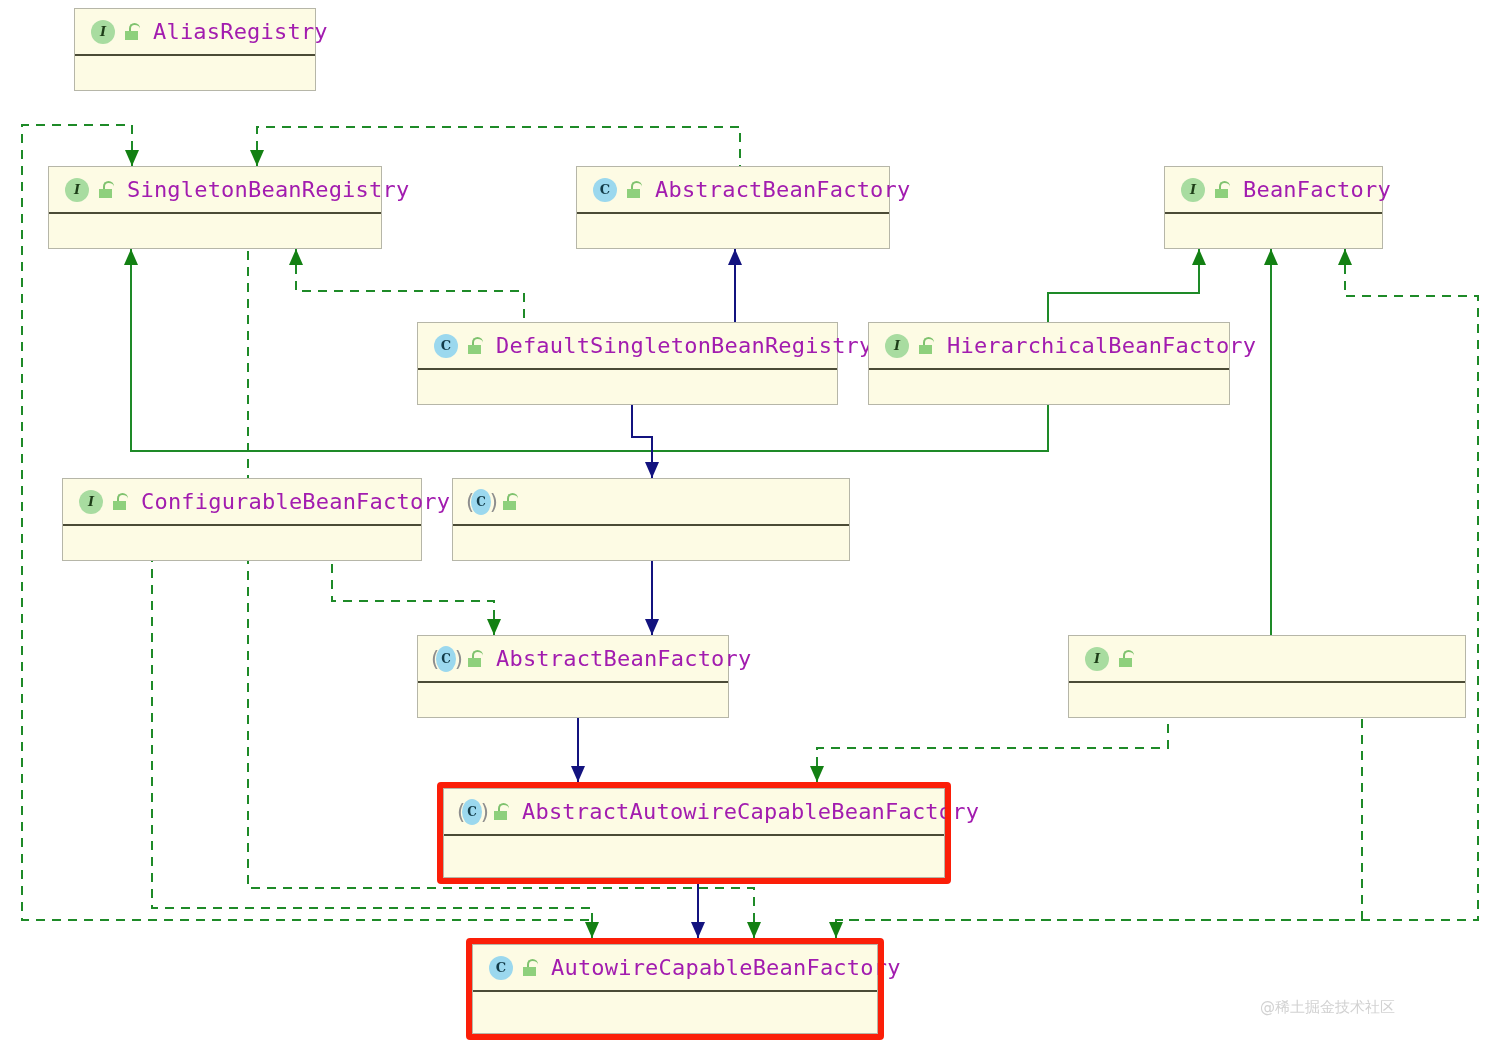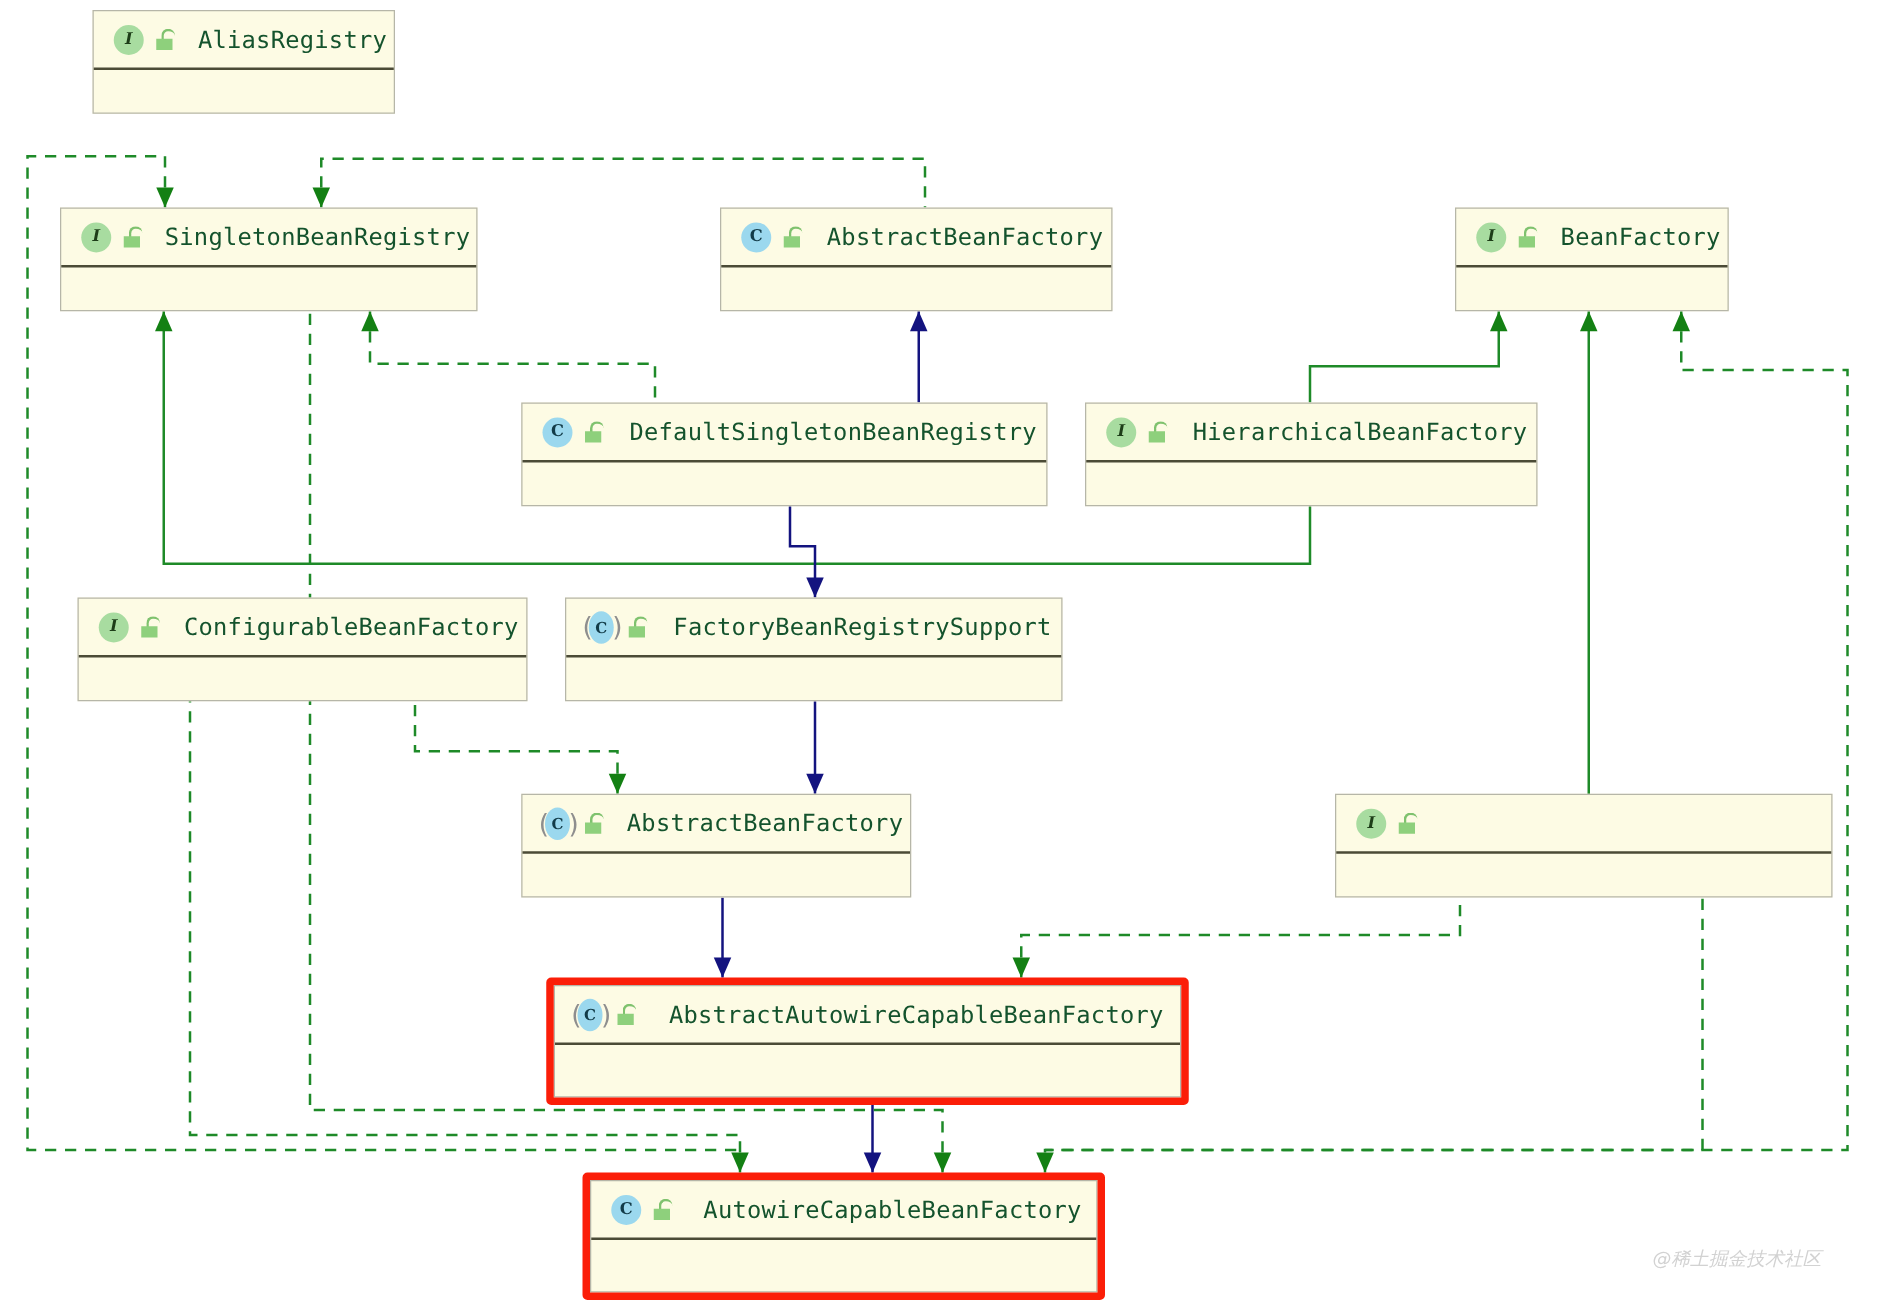"AliasRegistry" .cname { color: #14532d -> #a21caf; font-size: 19px -> 22px }
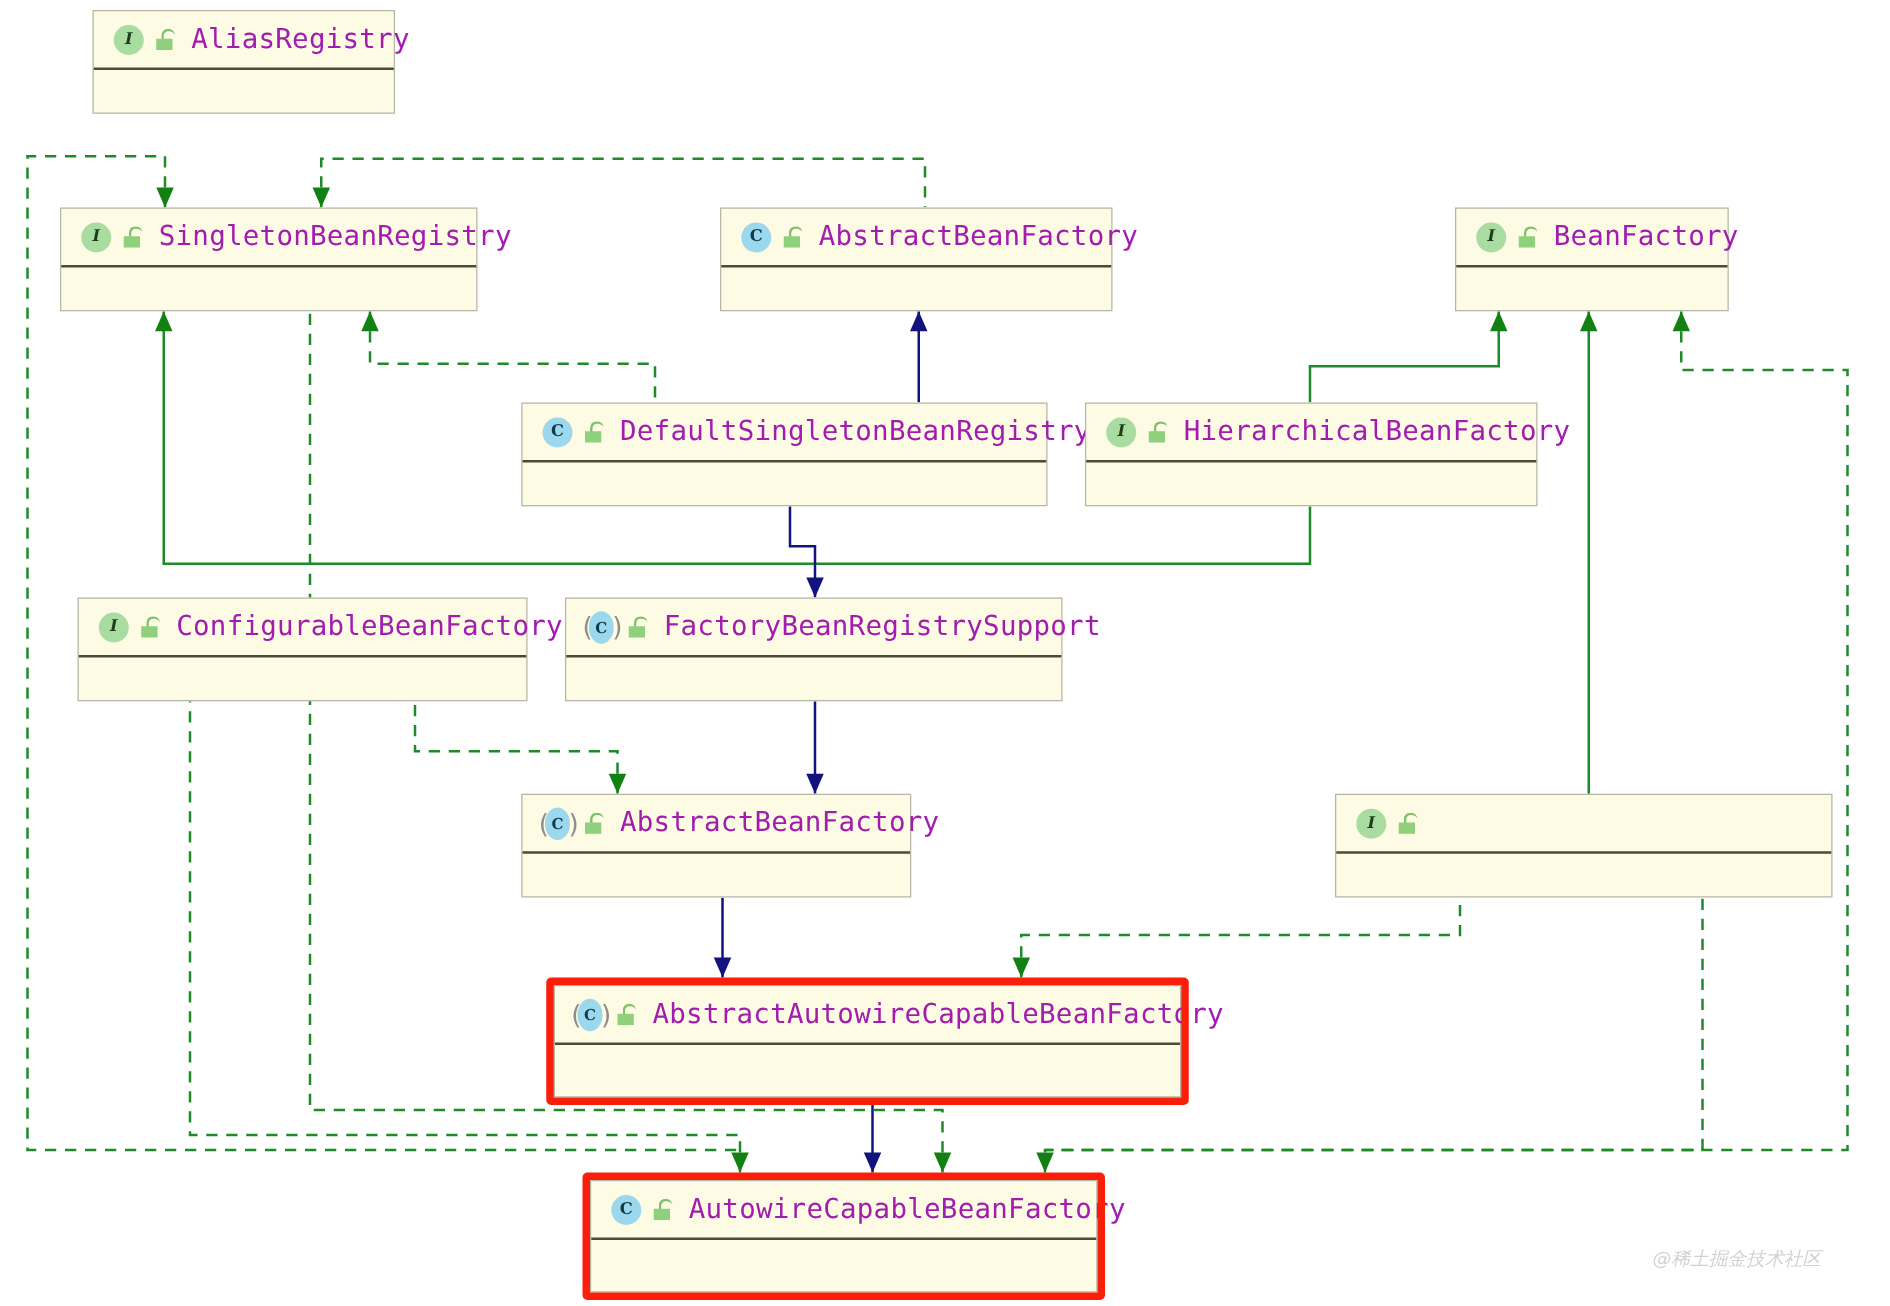"FactoryBeanRegistrySupport" span.cname { html: <span>FactoryBeanRegistrySupport</span> -> none }
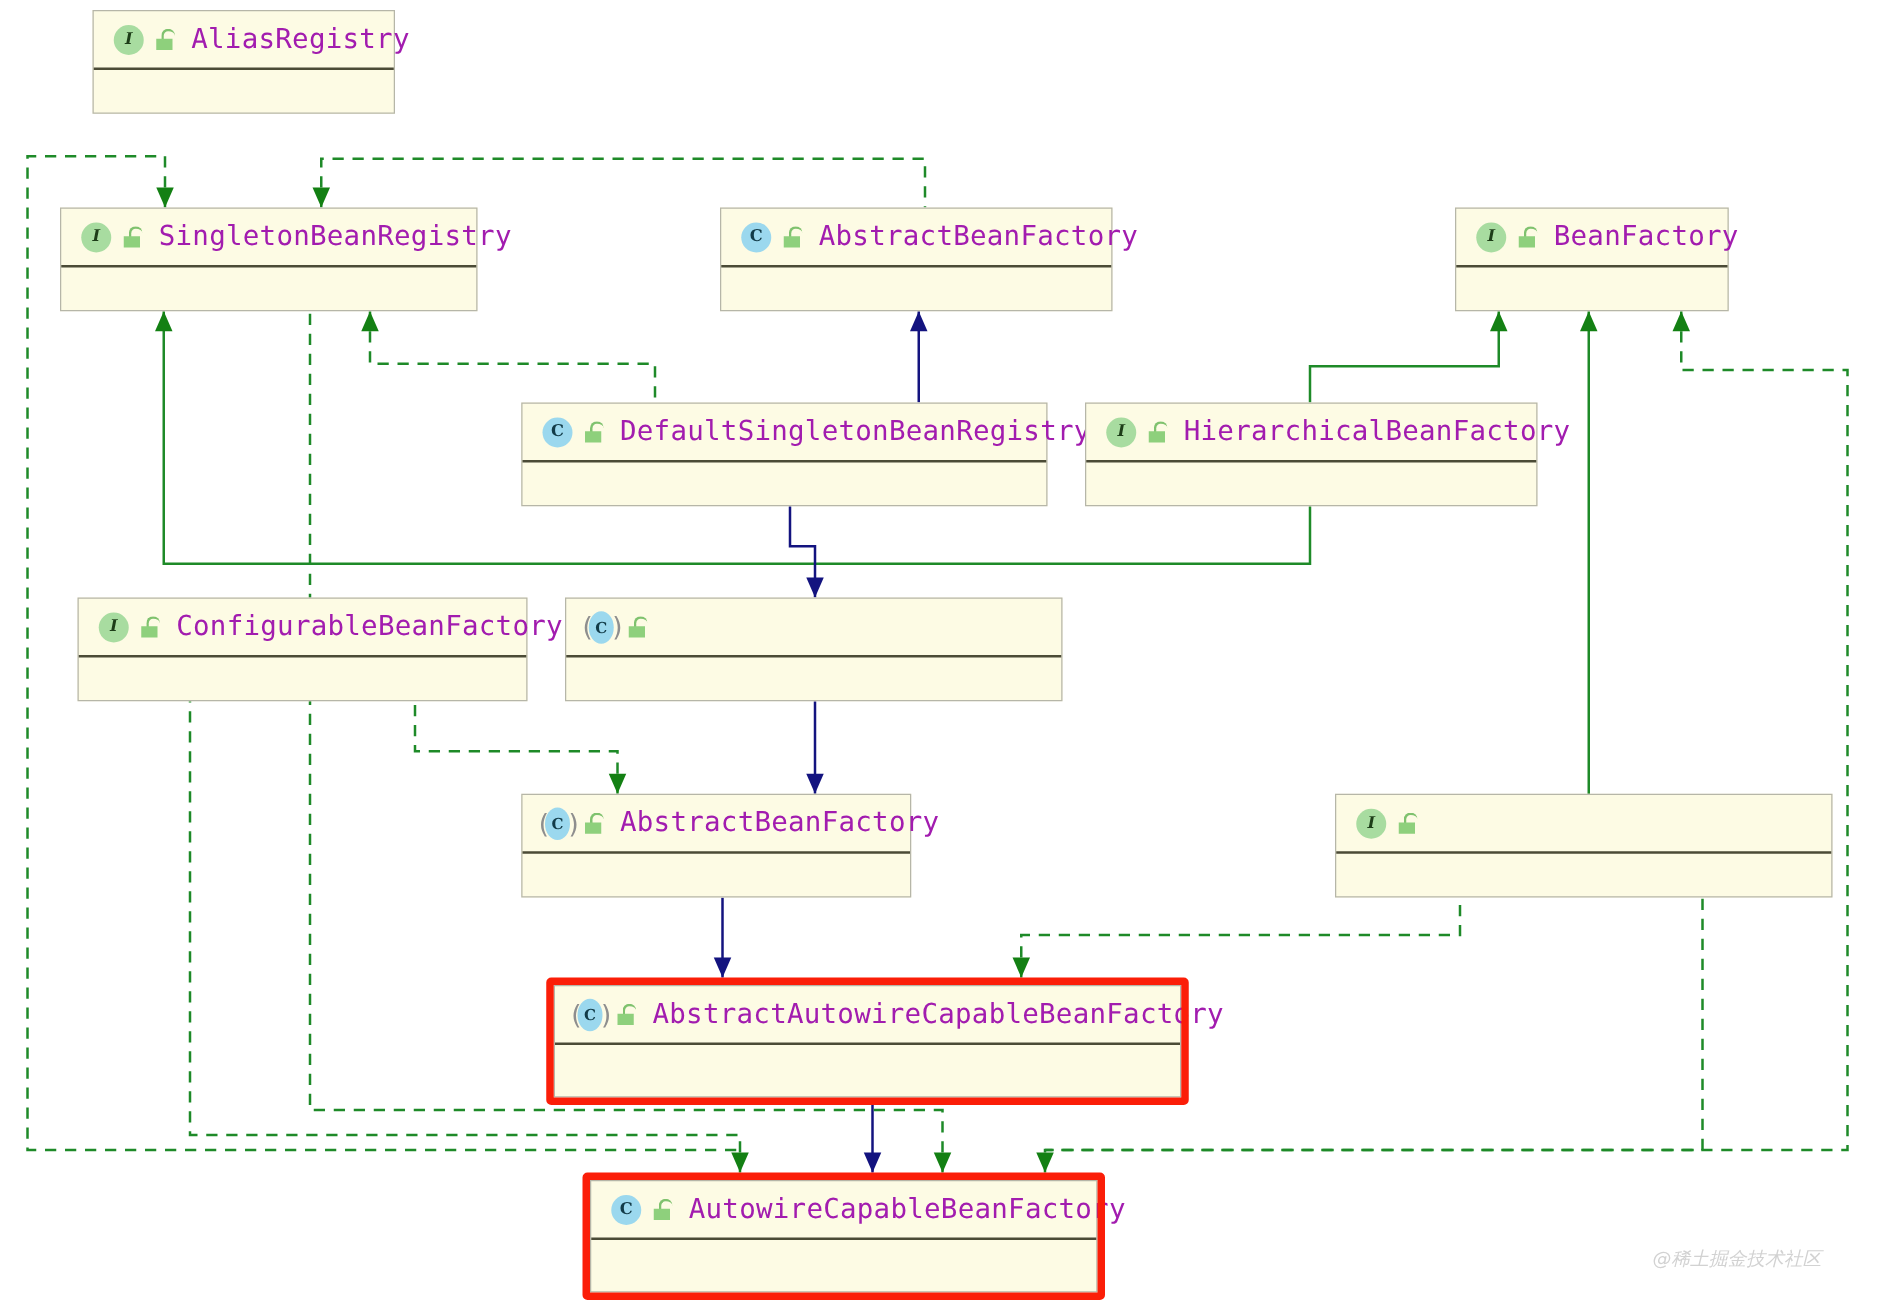"@稀土掘金技术社区" div.watermark { font-style: italic -> none; left: 1322px -> 1260px }
